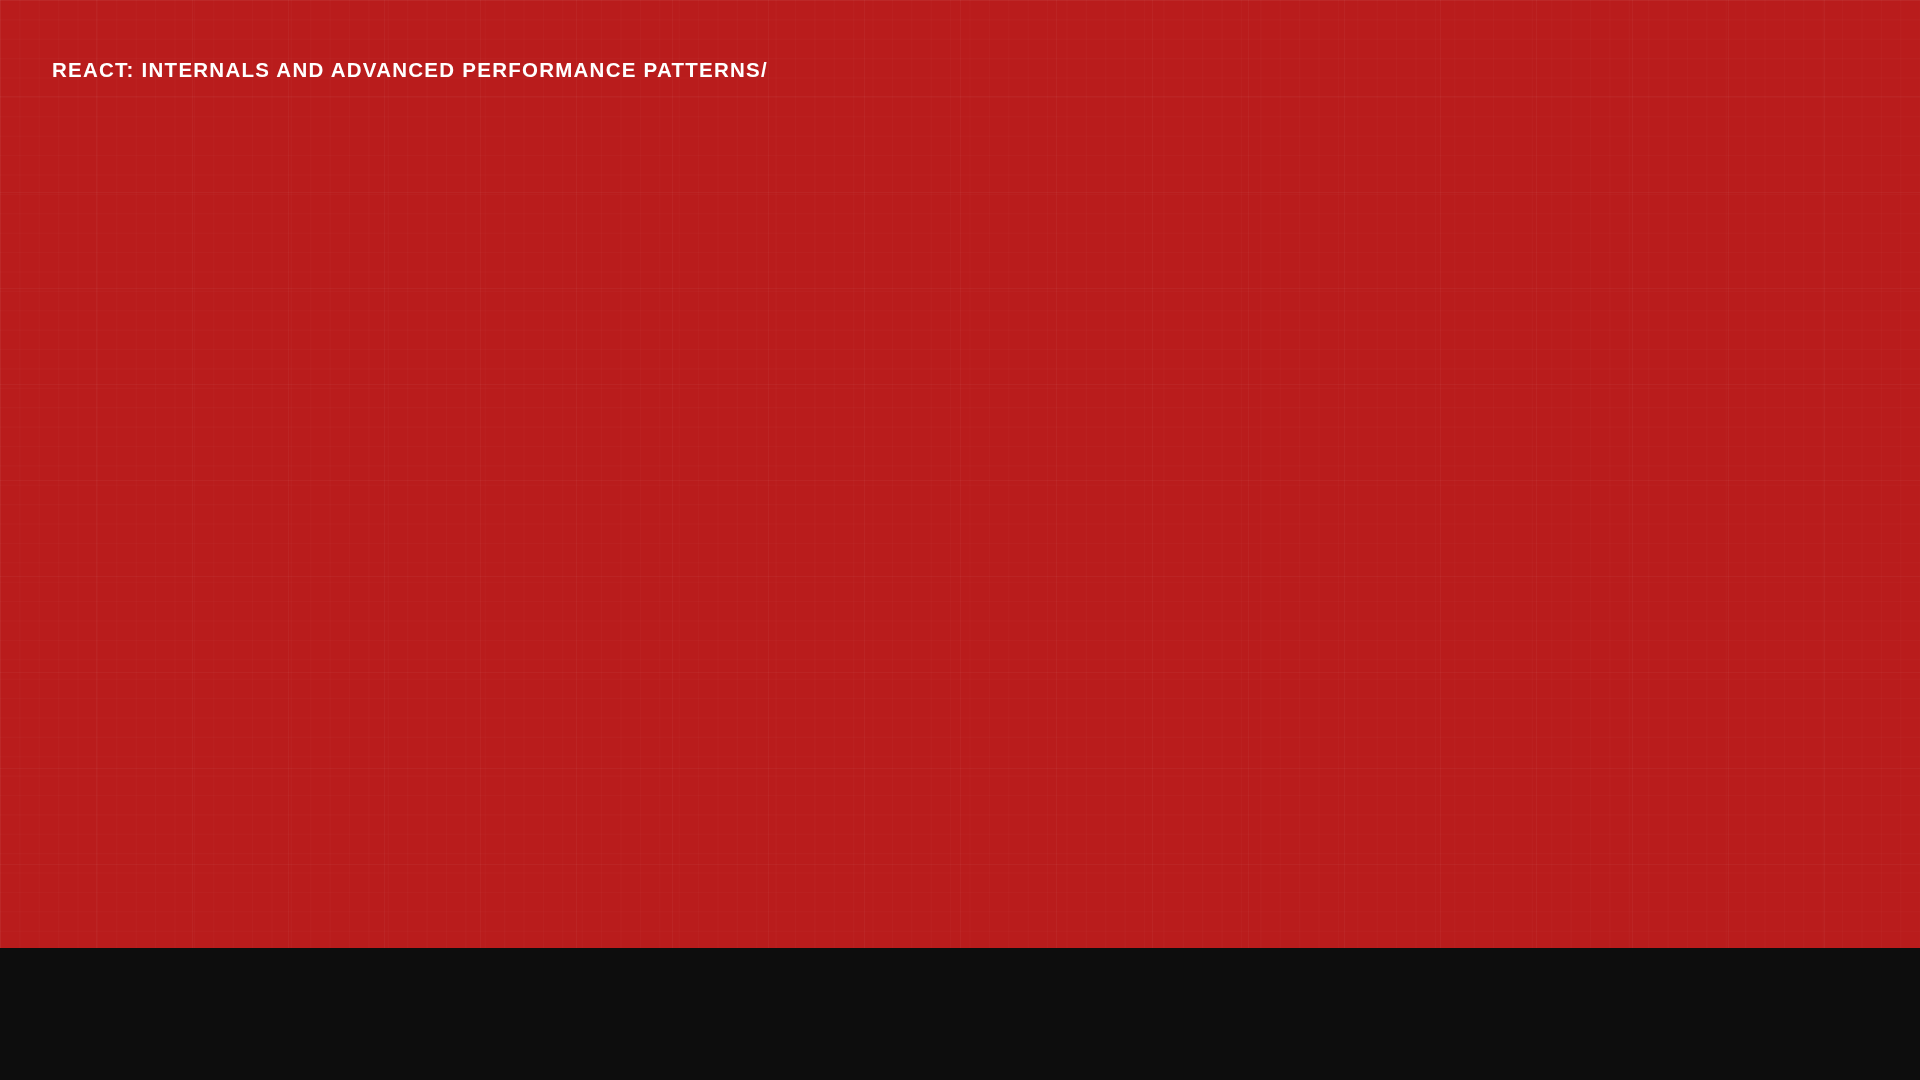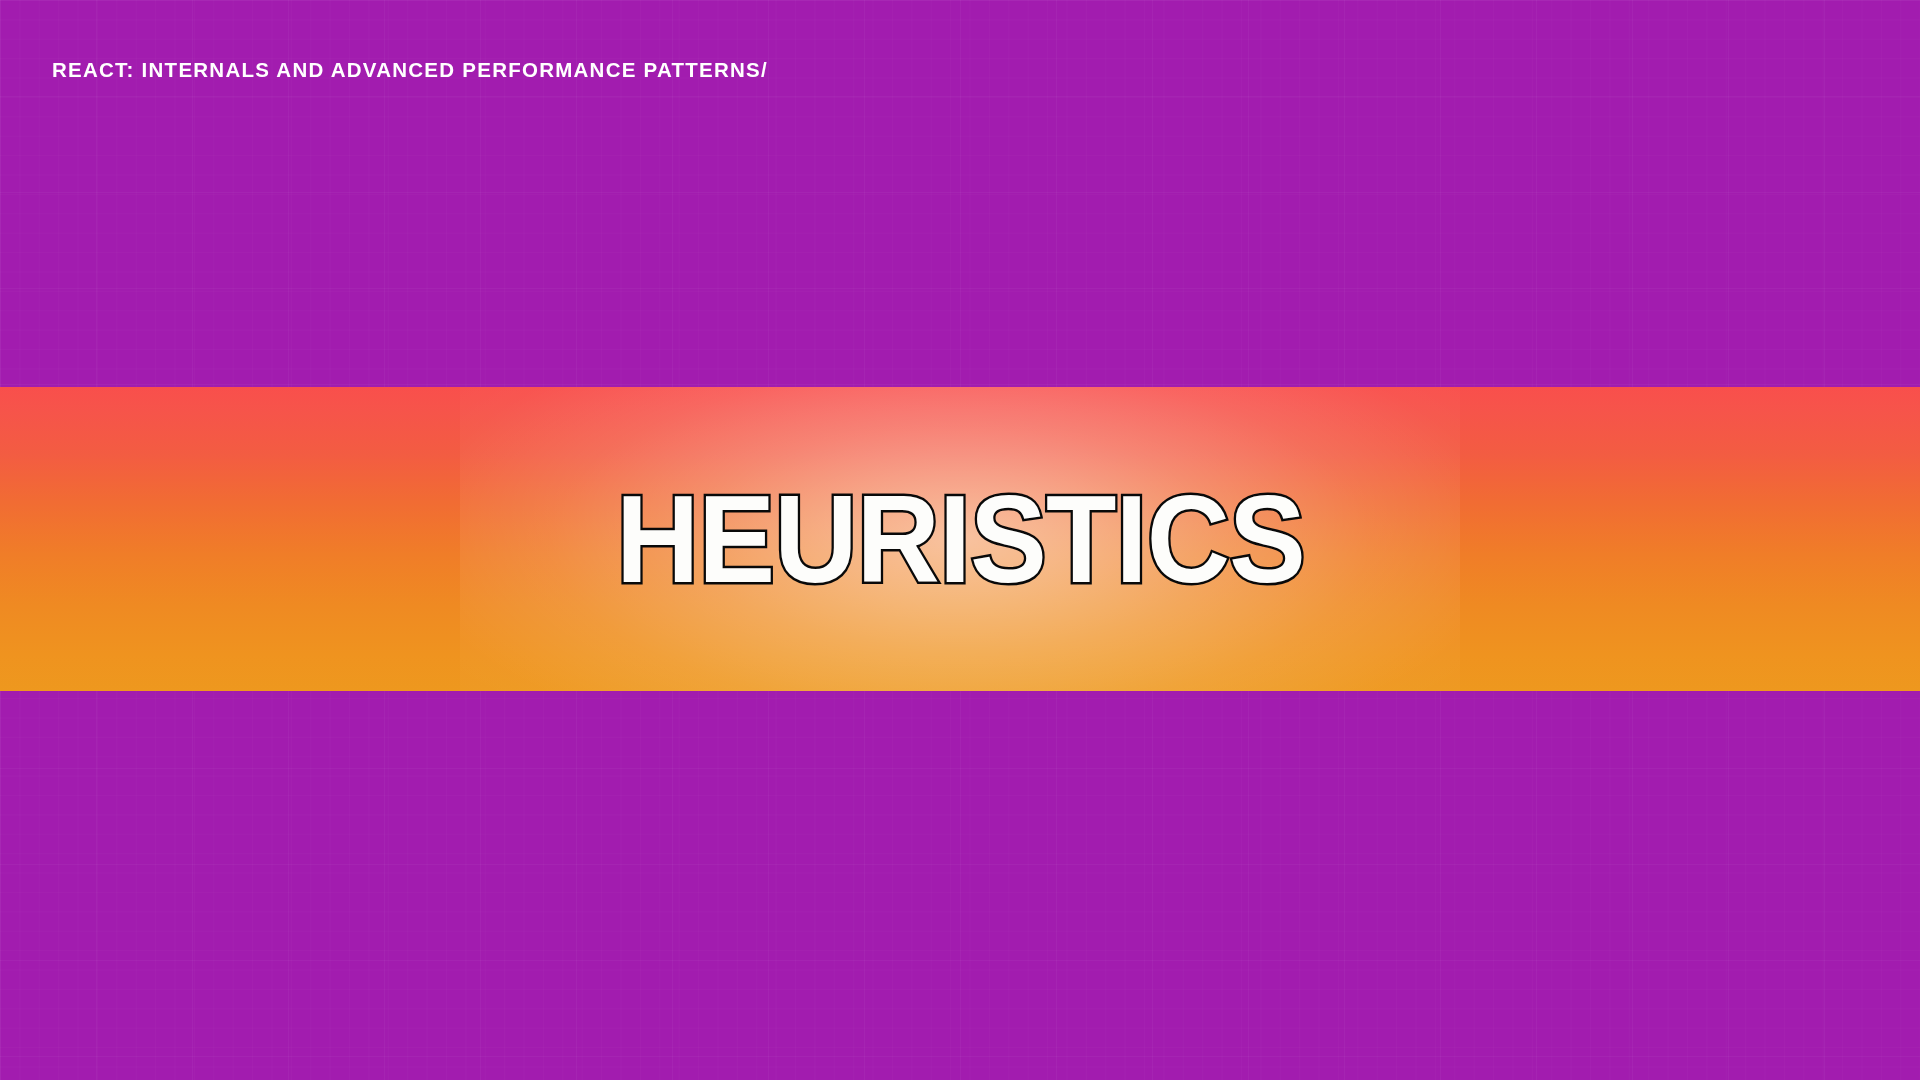"REACT: INTERNALS AND ADVANCED" .slide { background-color: #a21caf -> #b91c1c; height: 1080px -> 948px }
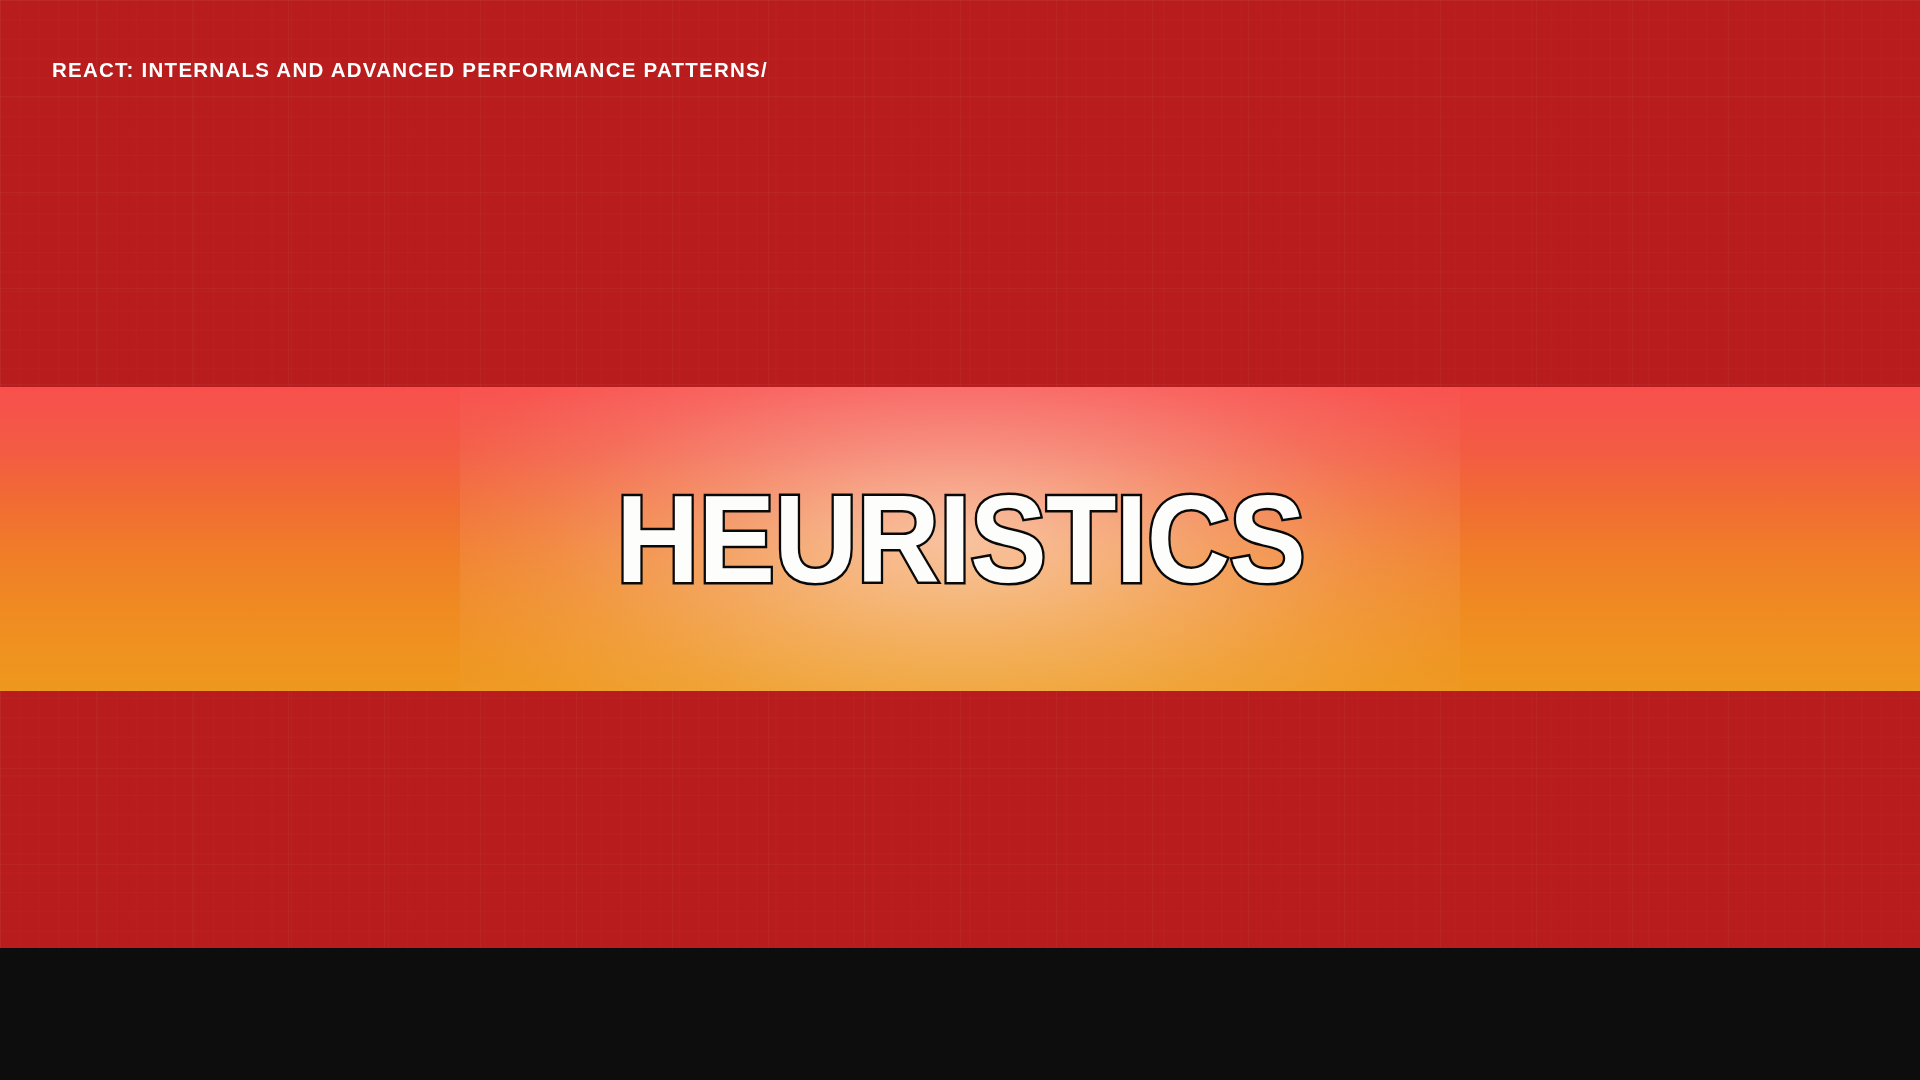"HEURISTICS" div.banner { html: <div> <div></div> <div></div> <div> <div>HEURISTICS</div> </div> </div> -> none }
